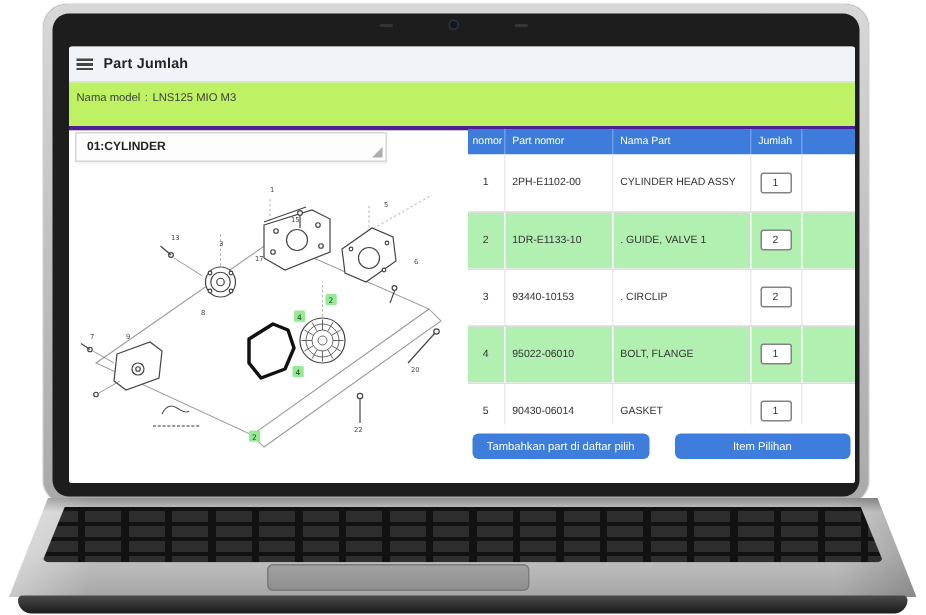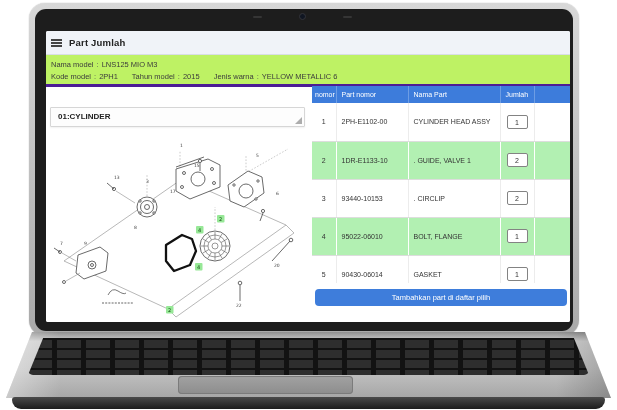"Kode model : 2PH1 Tahun" div.info-line { html: <div> <span><span>Kode model</span><span>:</span><span>2PH1</span></span> <span><span>Tahun model</span><span>:</span><span>2015</span></span> <span><span>Jenis warna</span><span>:</span><span>YELLOW METALLIC 6</span></span> </div> -> none }
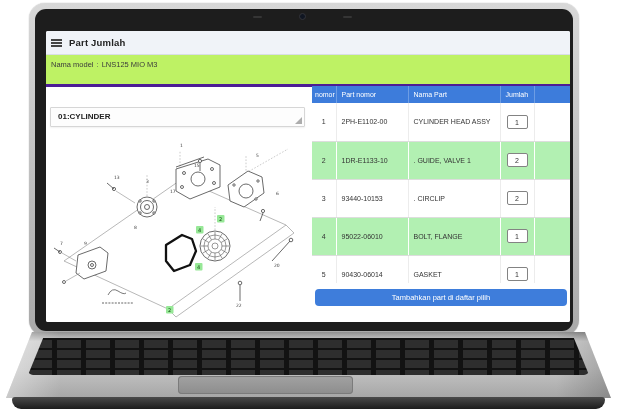"01:CYLINDER" .left-panel { top: 20px -> 1px; width: 255px -> 208px }
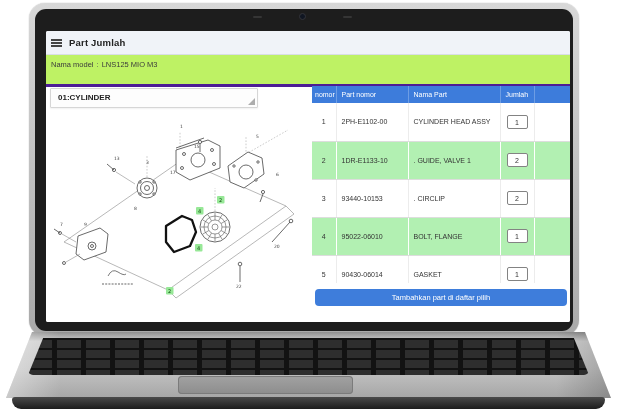"Item Pilihan" button.btn { html: none -> <button>Item Pilihan</button> }
